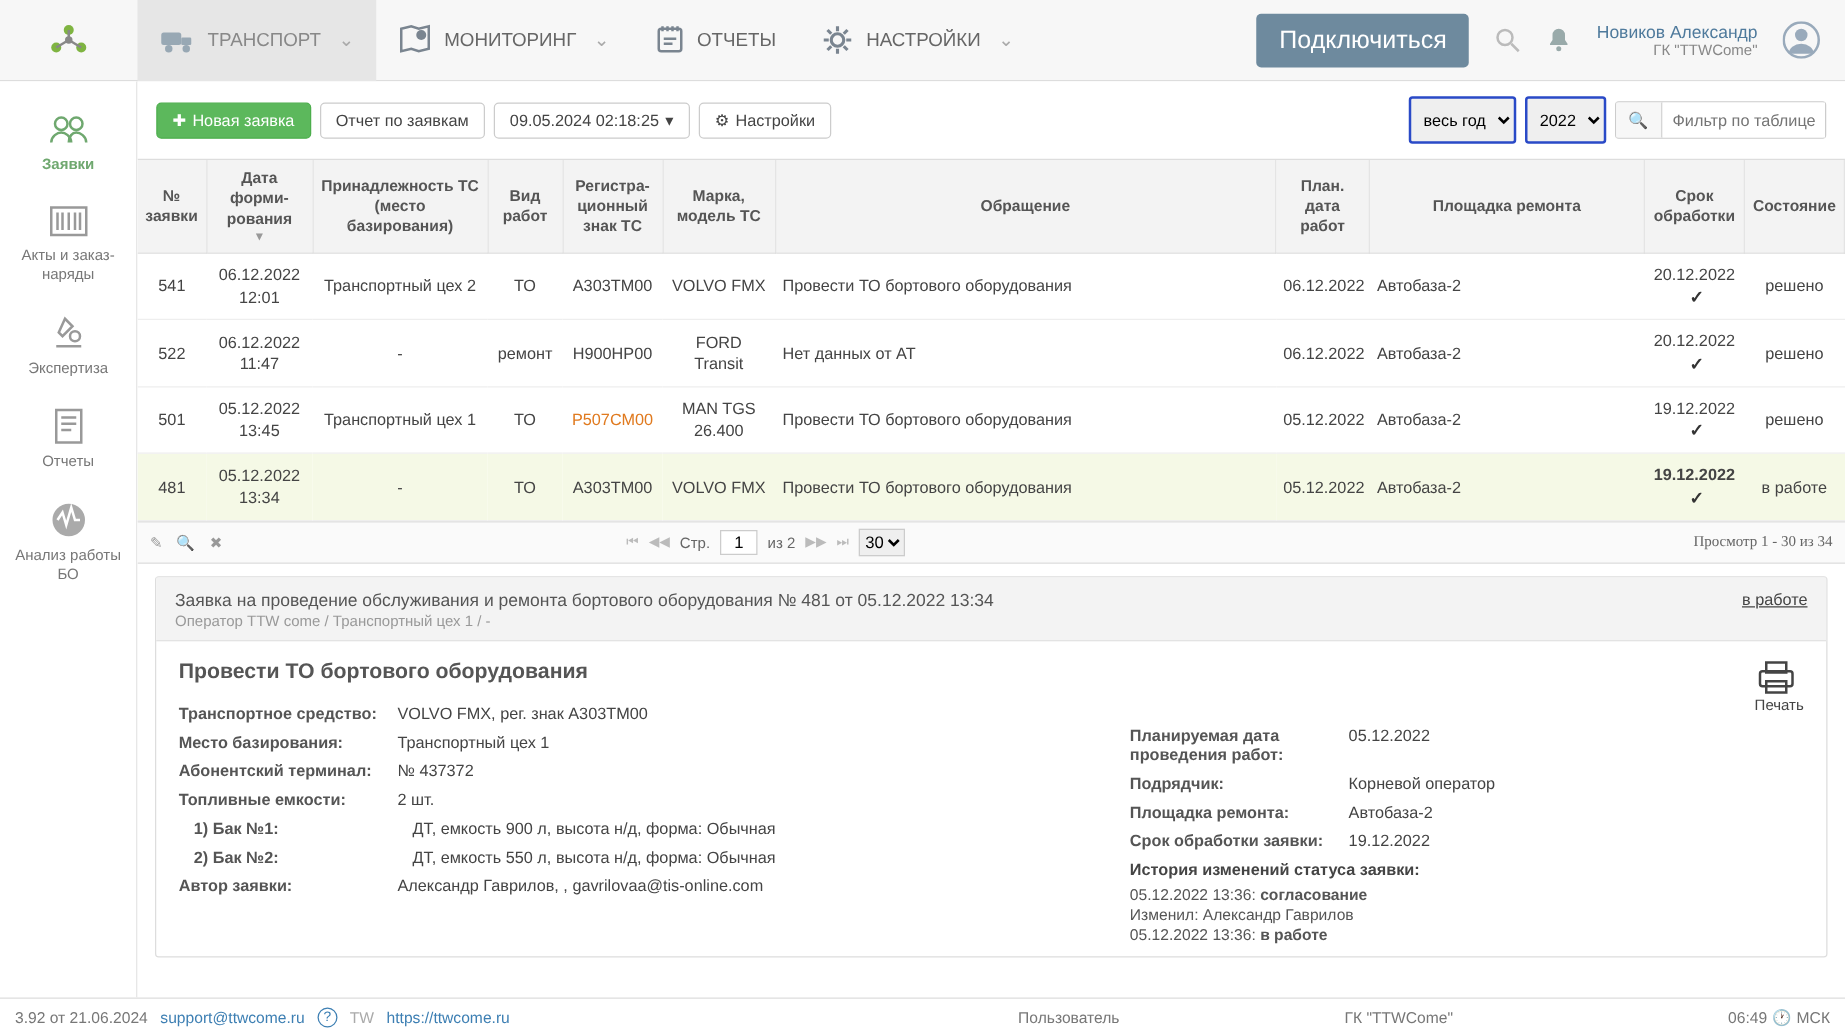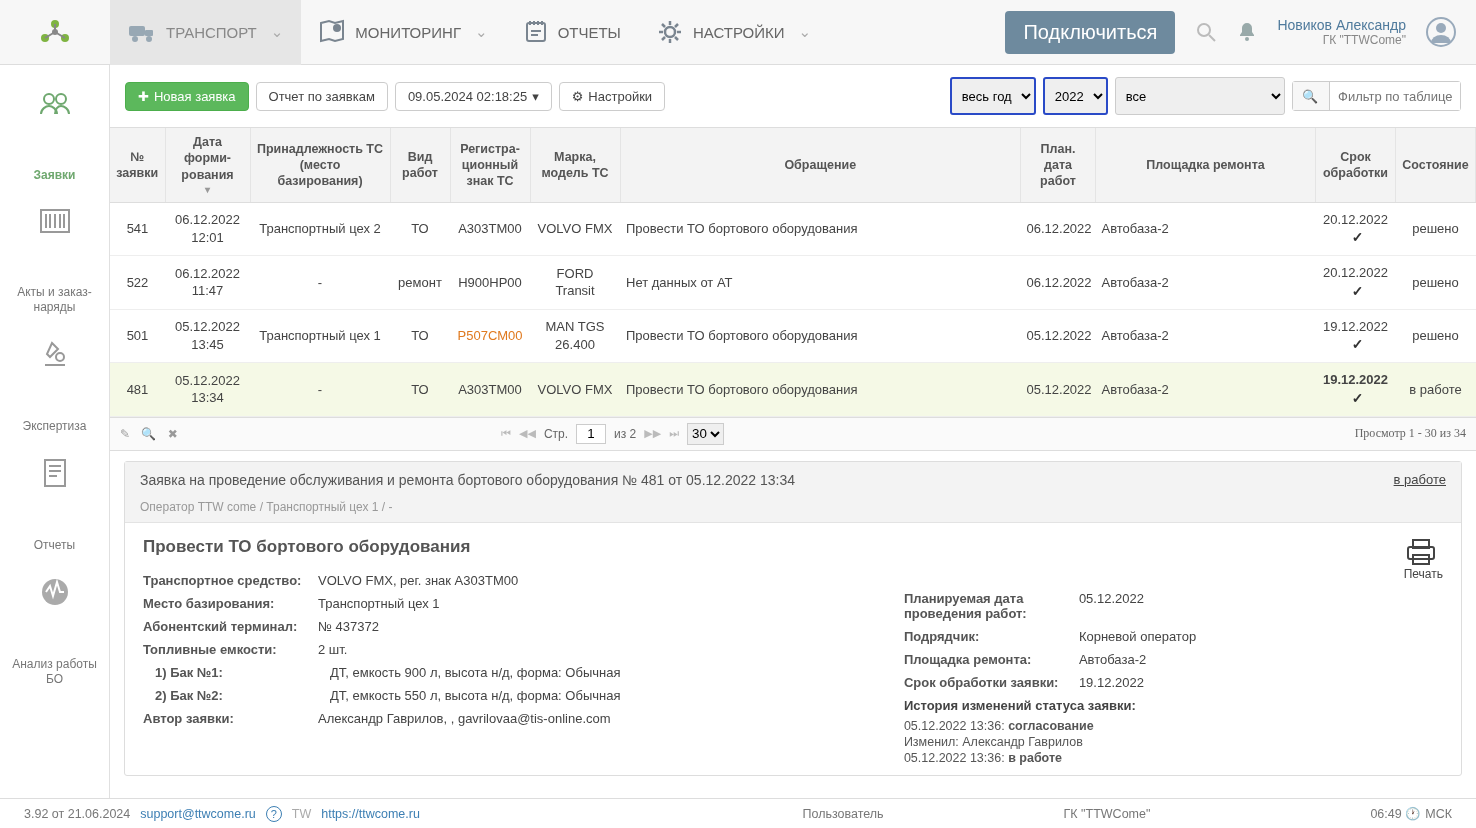"все" select.select { html: <select> <option>все</option> </select> -> none }
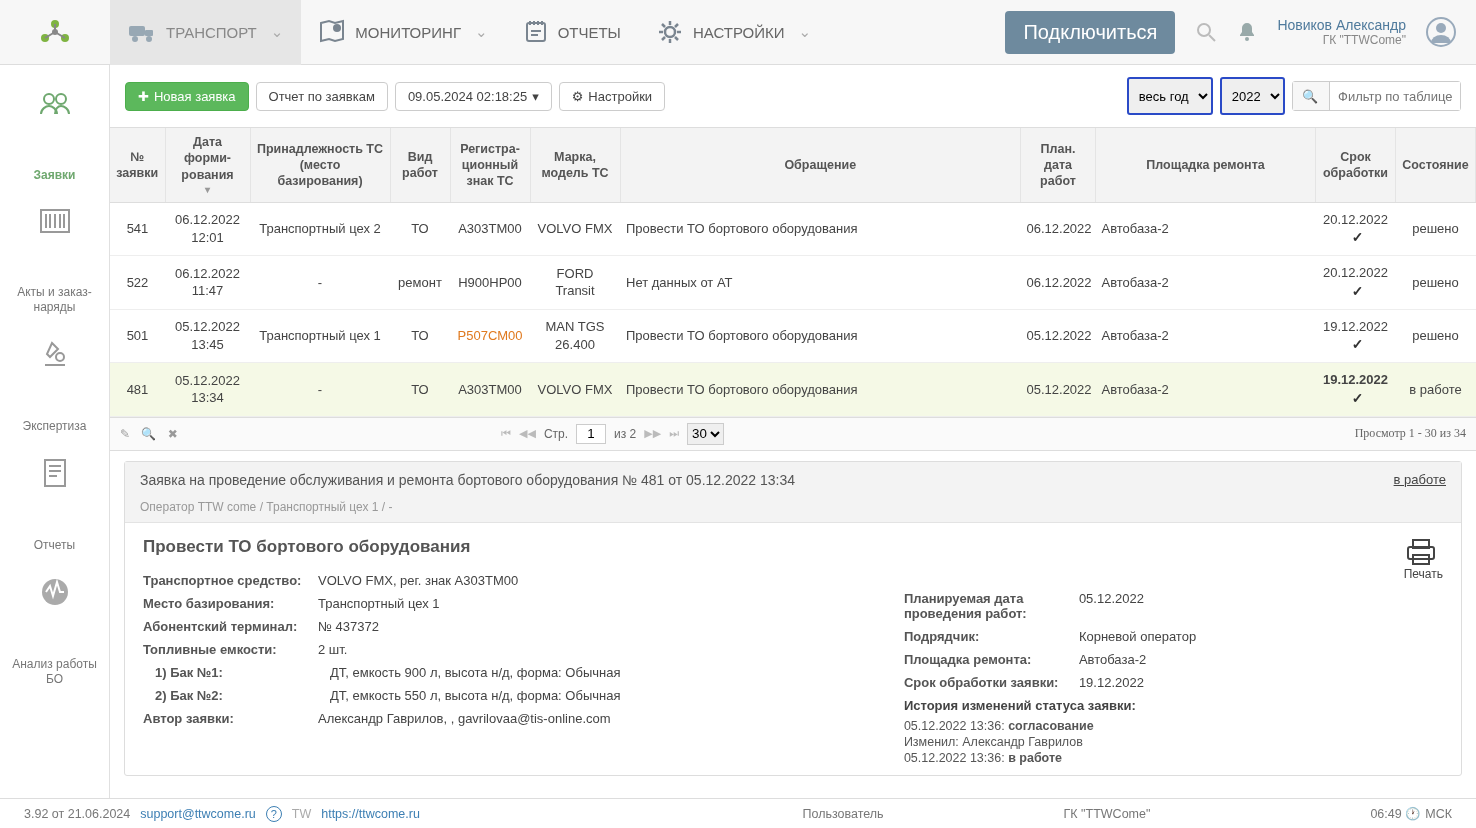"Заявки" .side-item { gap: 44px -> none }
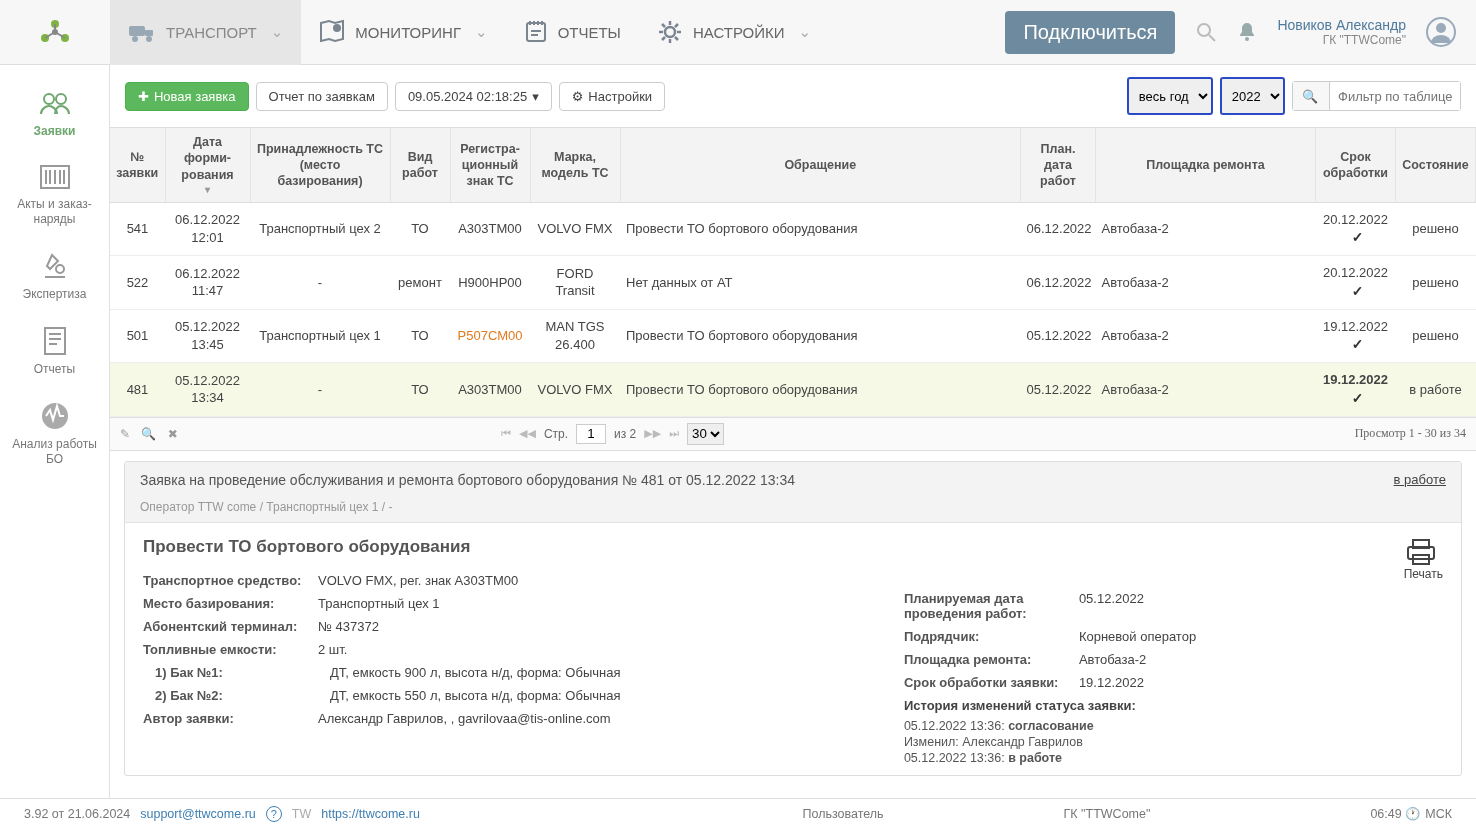"Оператор TTW come / Транспортный" .detail-header .title2 { margin-top: 12px -> 2px }
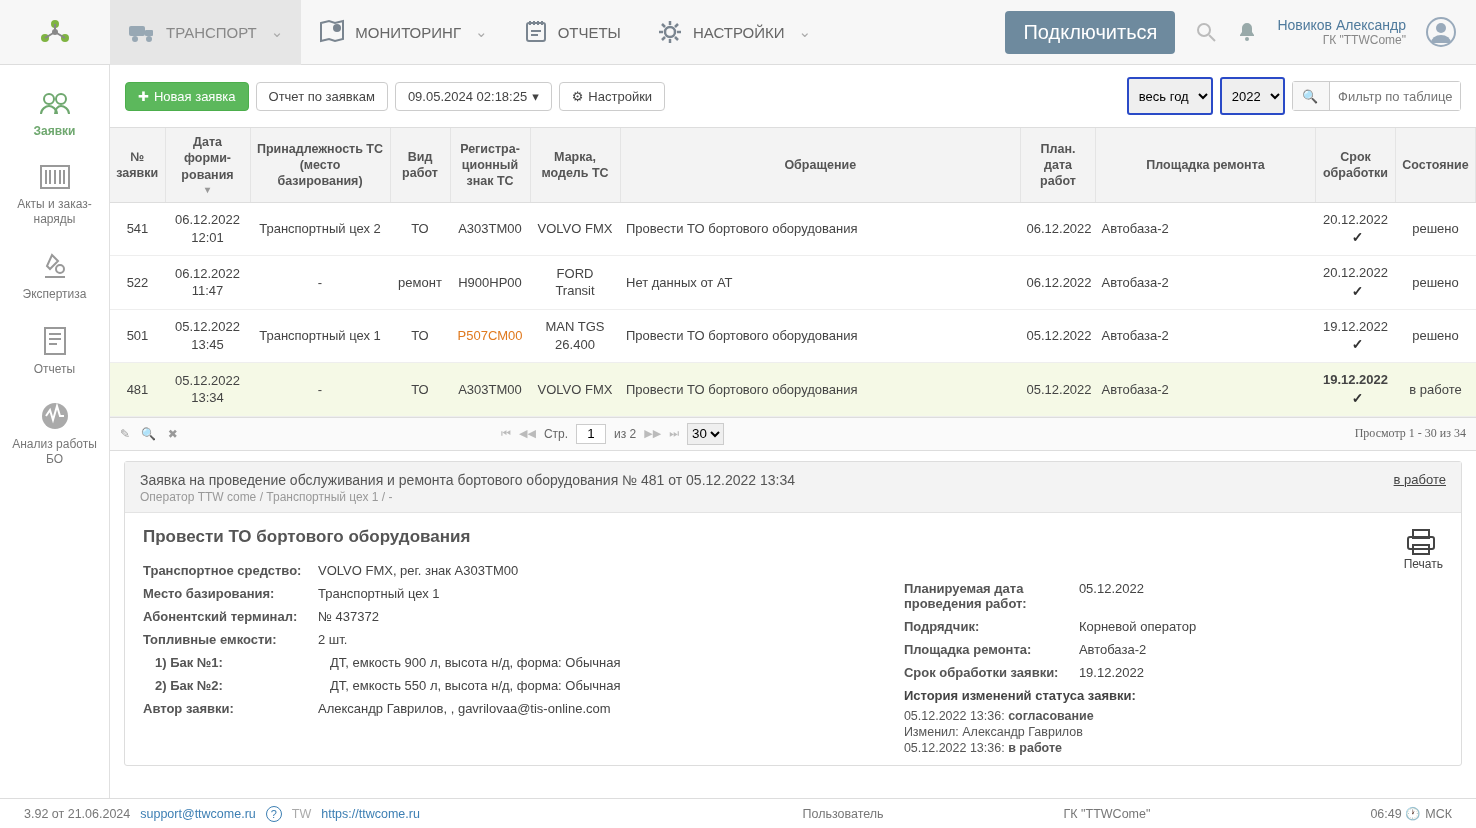"3.92 от 21.06.2024" .footer { padding: 0 24px -> 0 12px }
